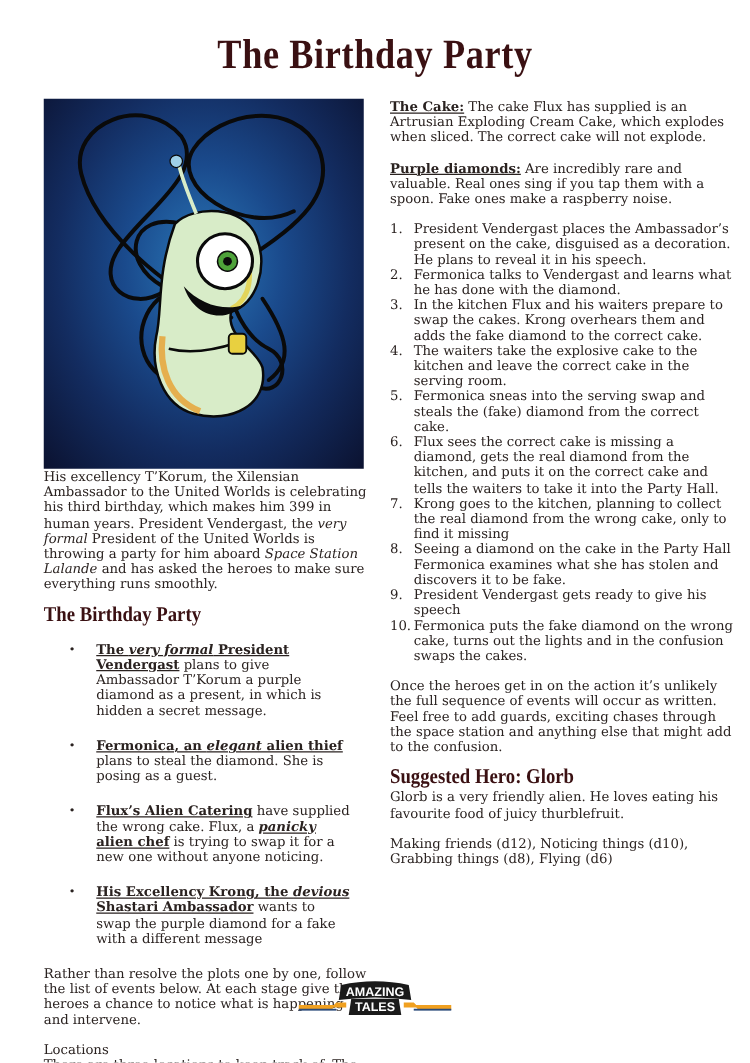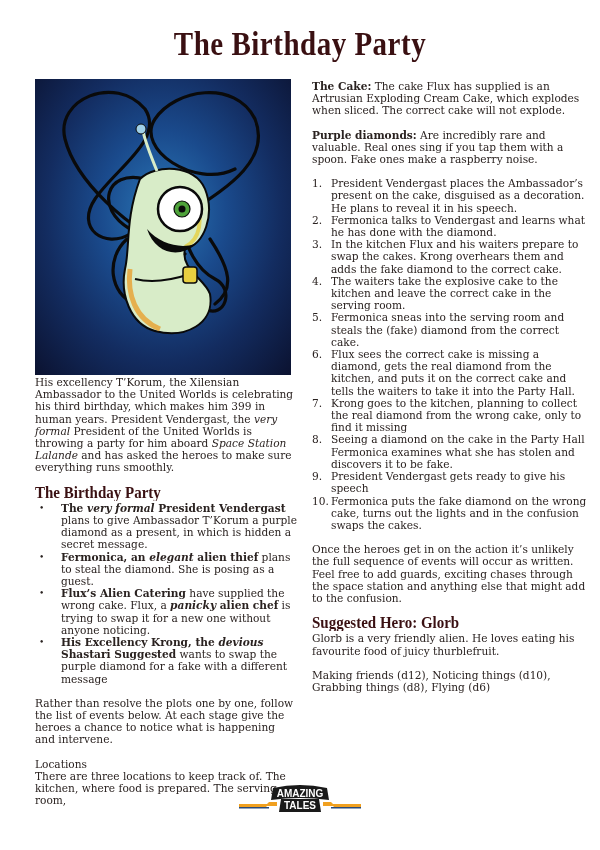"The Cake:" .b { text-decoration: none -> underline }
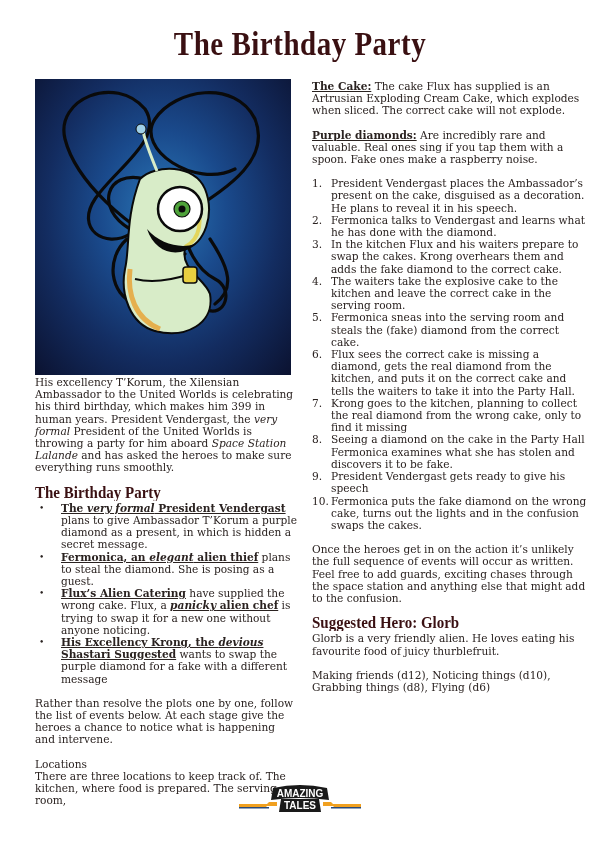"Fermonica sneas into the serving" span { text: room -> swap }
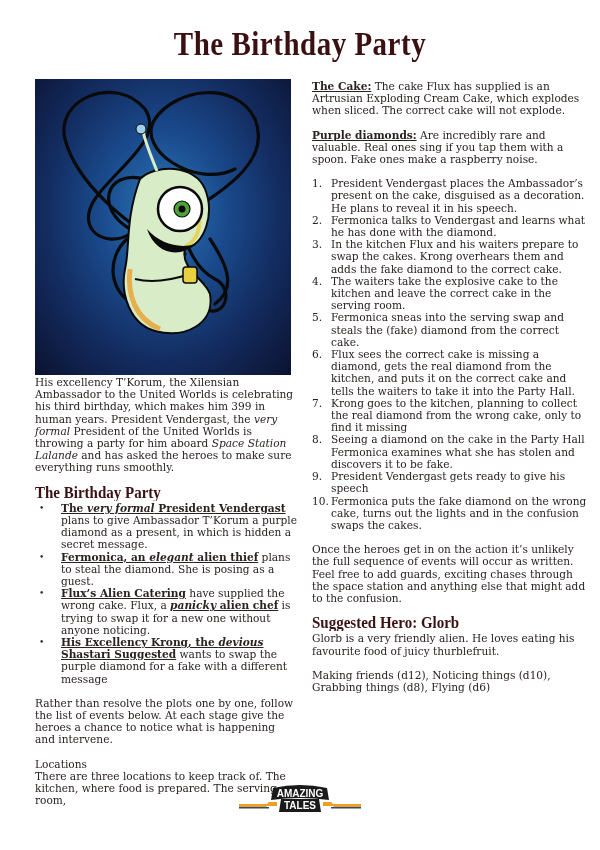"The very formal President Vendergast" ul li { margin: 0 -> 16px }
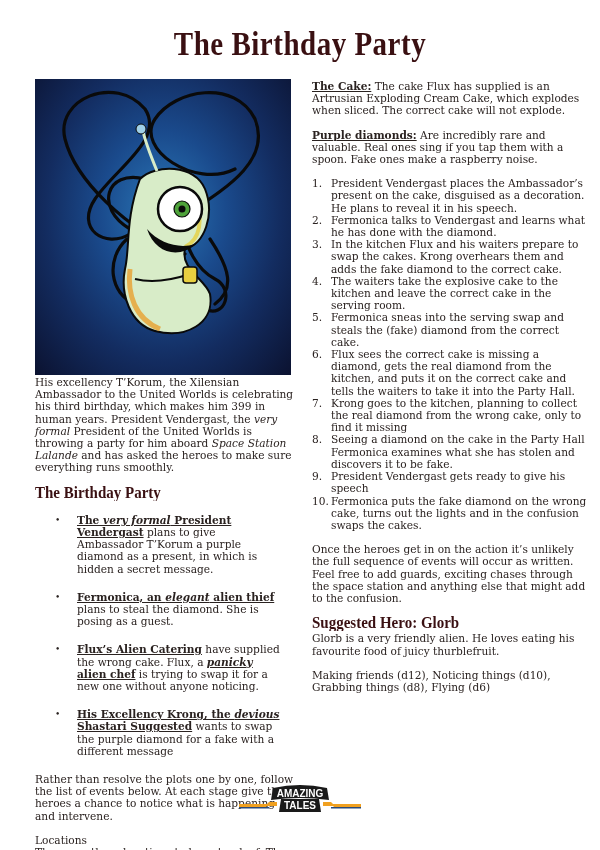"Shastari Suggested" span.b { text: Suggested -> Ambassador }
